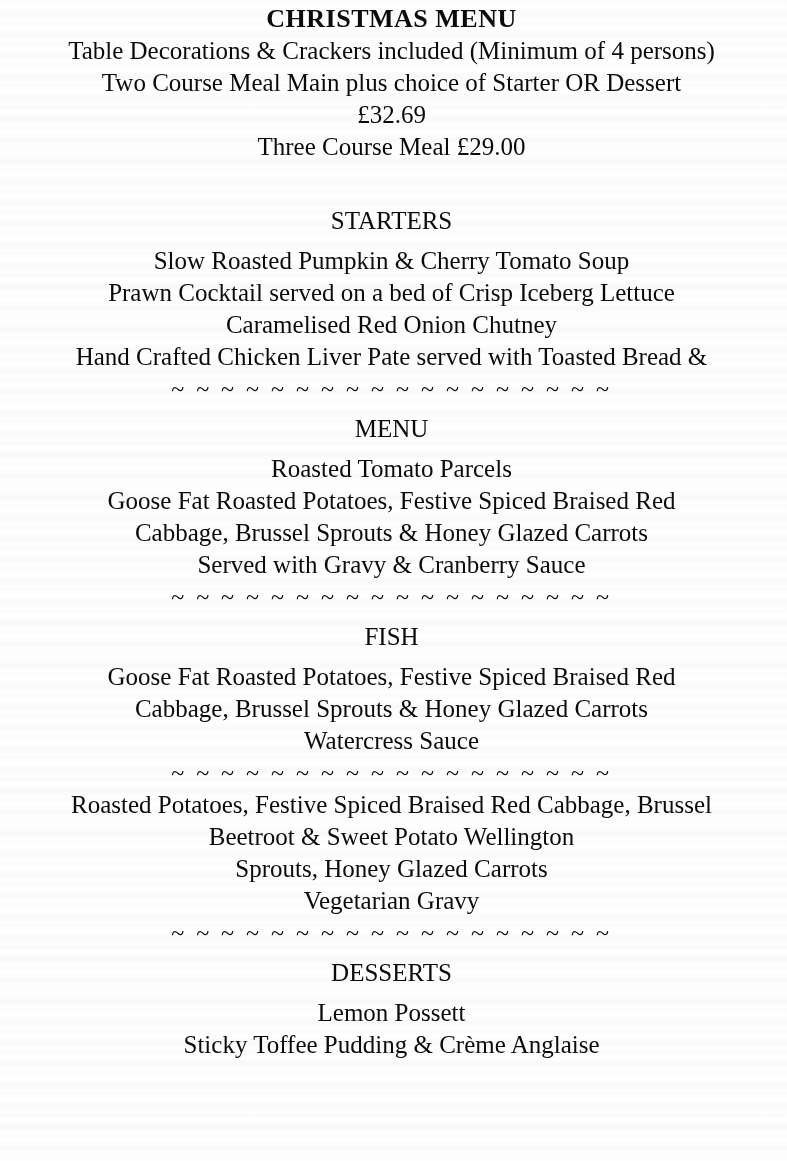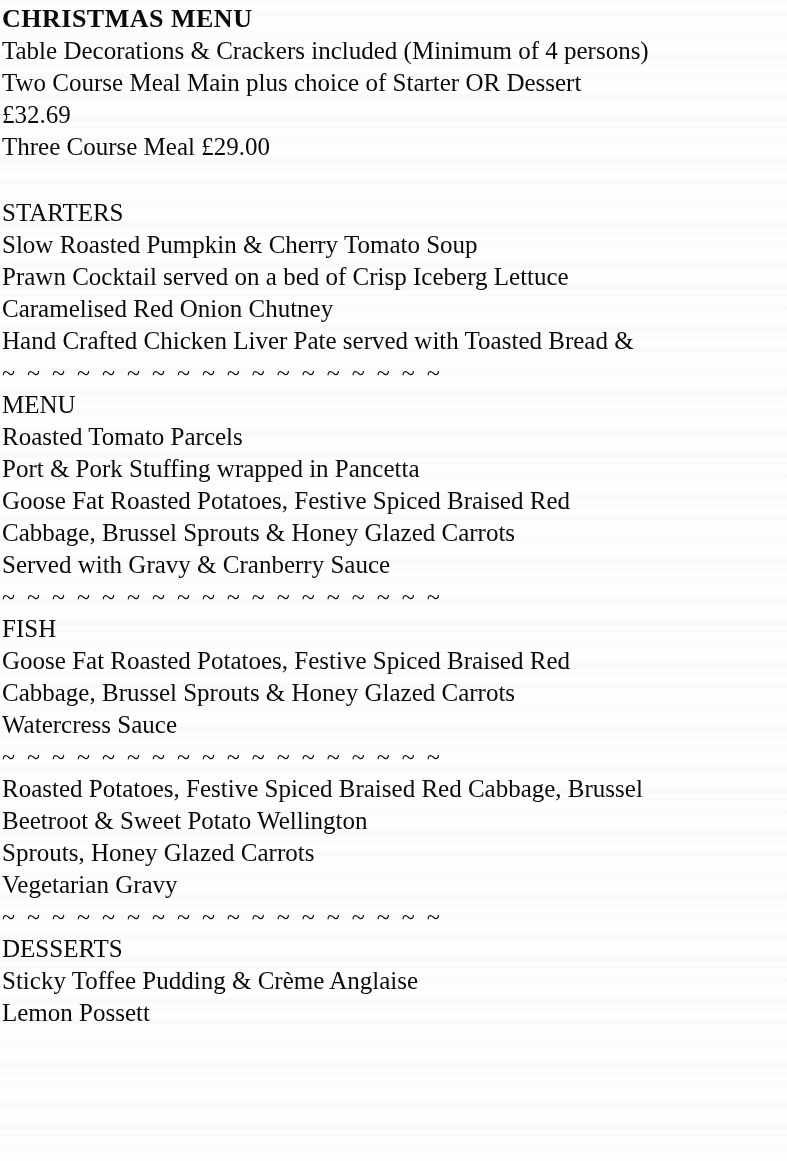"CHRISTMAS MENU" .menu { text-align: left -> center }
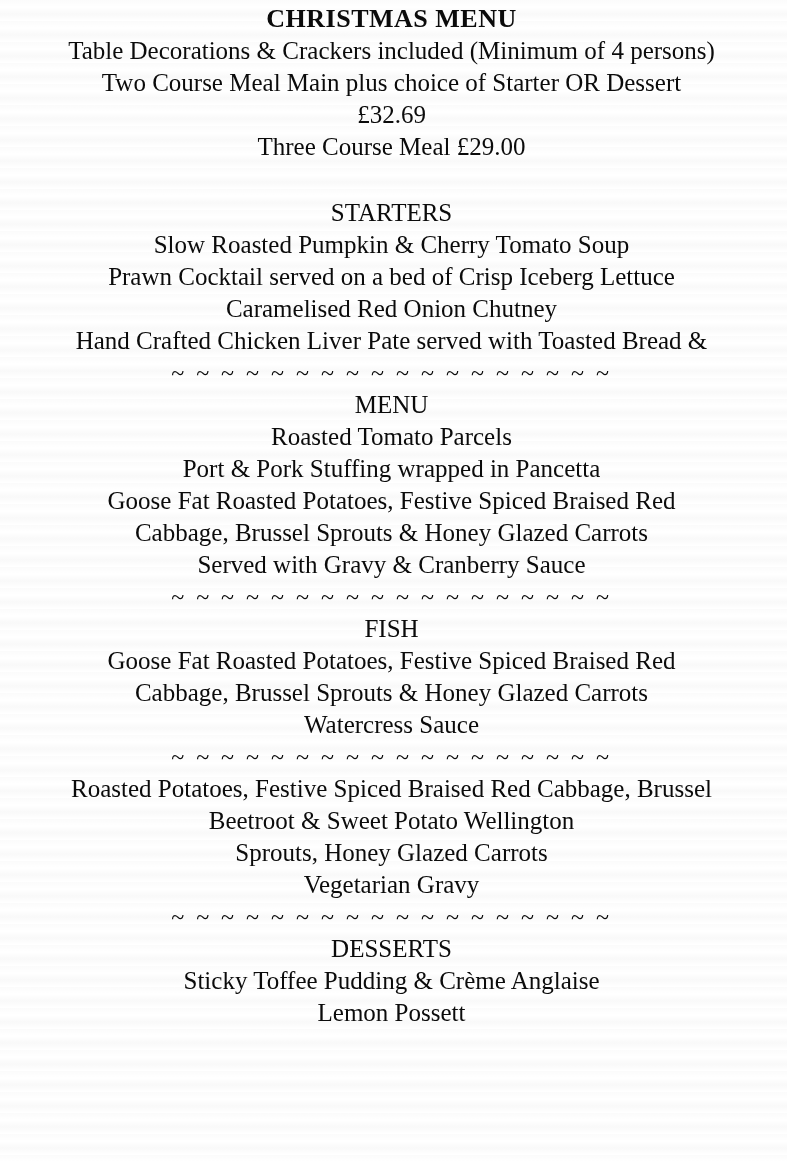"STARTERS" .section-title { margin: 0 -> 8px }
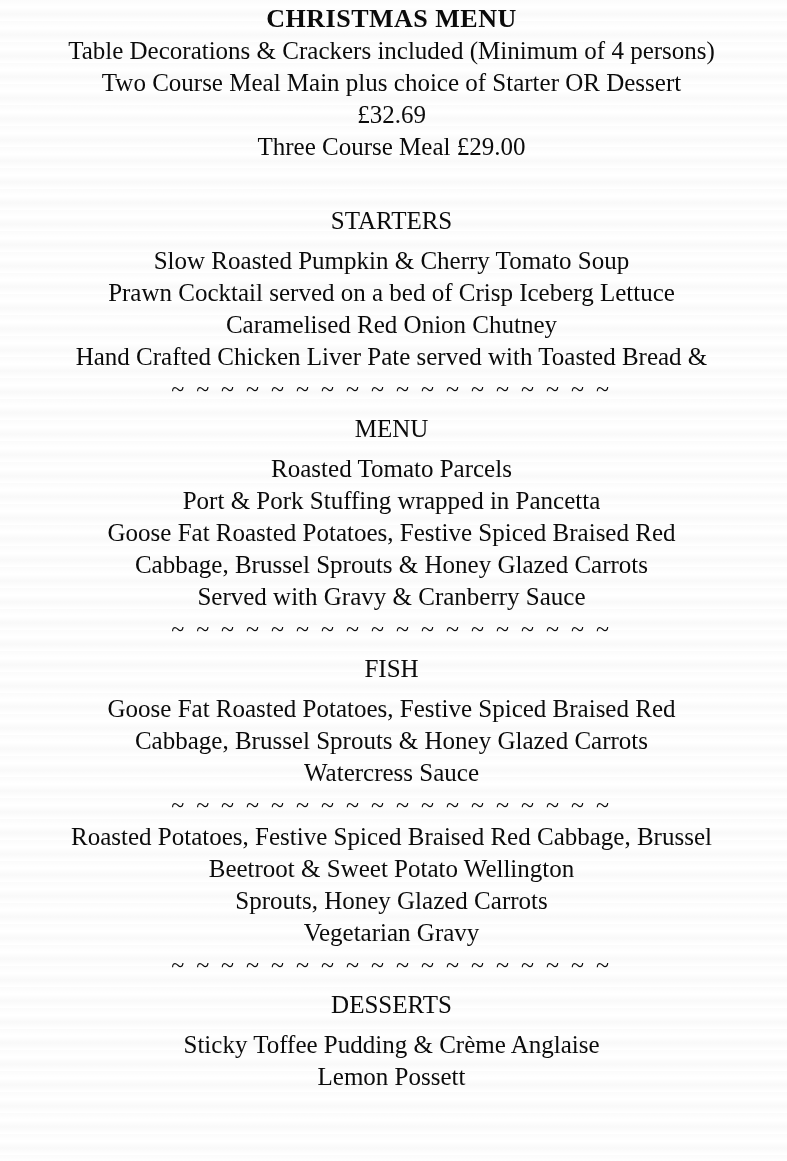"Port & Pork Stuffing wrapped" div.line { html: <div>Port &amp; Pork Stuffing wrapped in Pancetta</div> -> none }
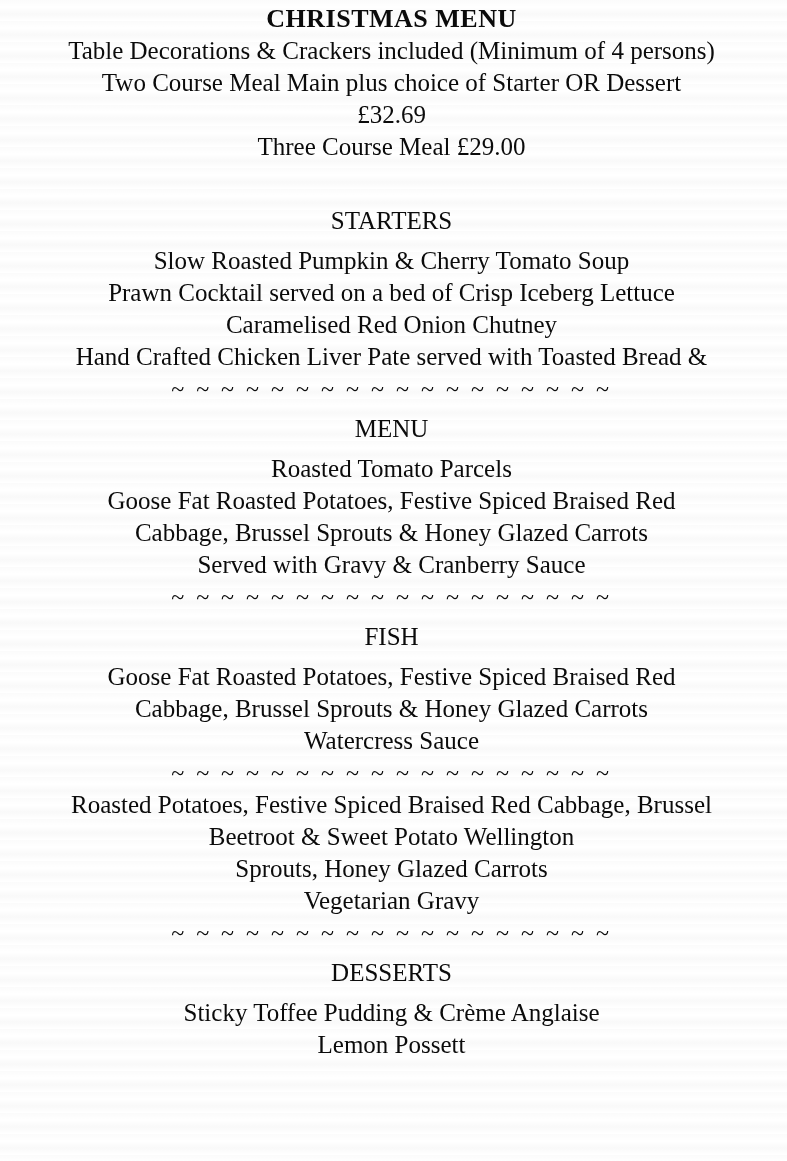"Sticky Toffee Pudding & Crème" div.line { order: before "Lemon Possett" -> after "Lemon Possett" }
